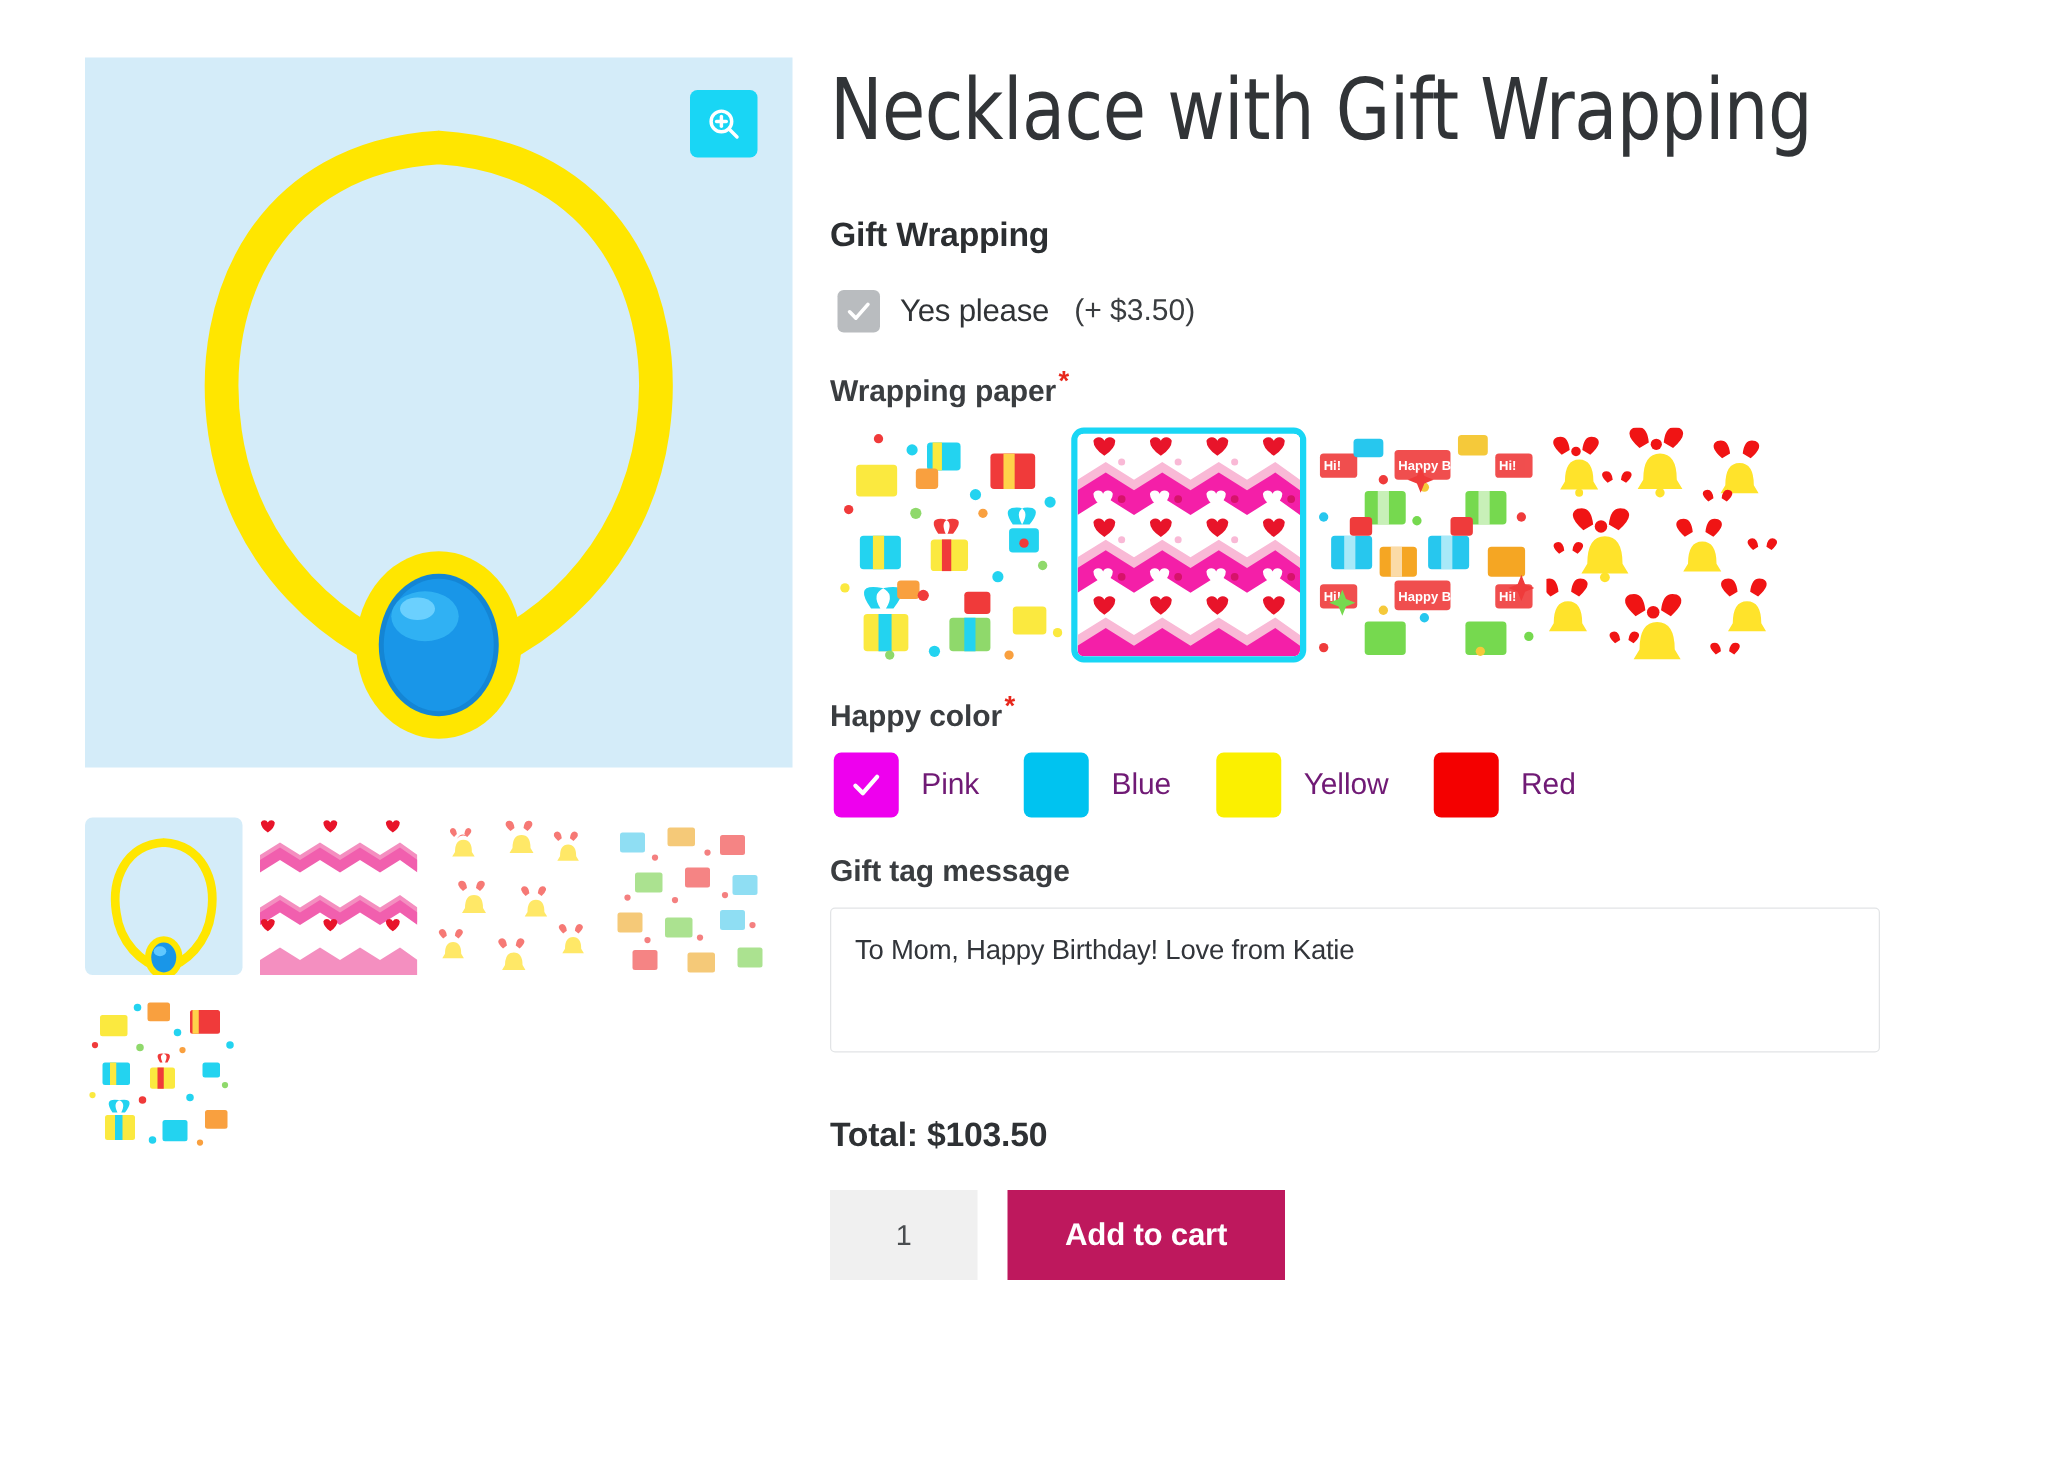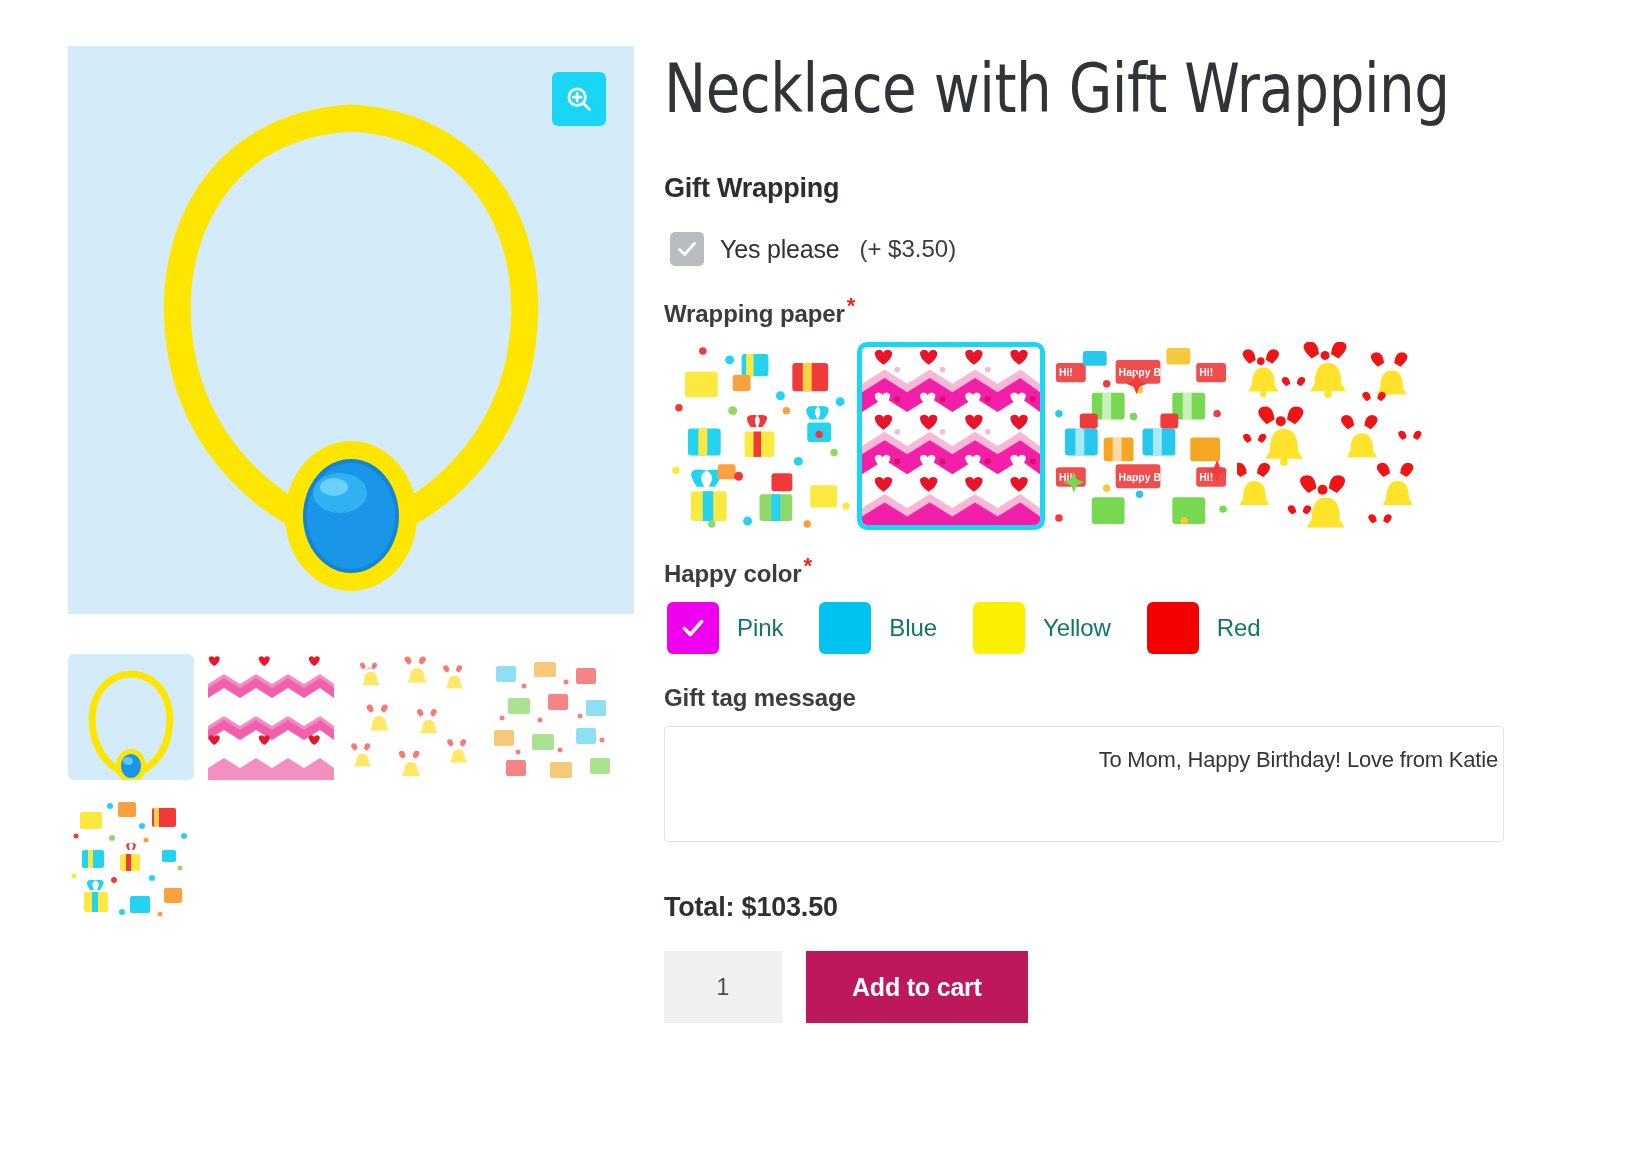"Pink" .ribbon-name { color: #0f766e -> #701a75 }
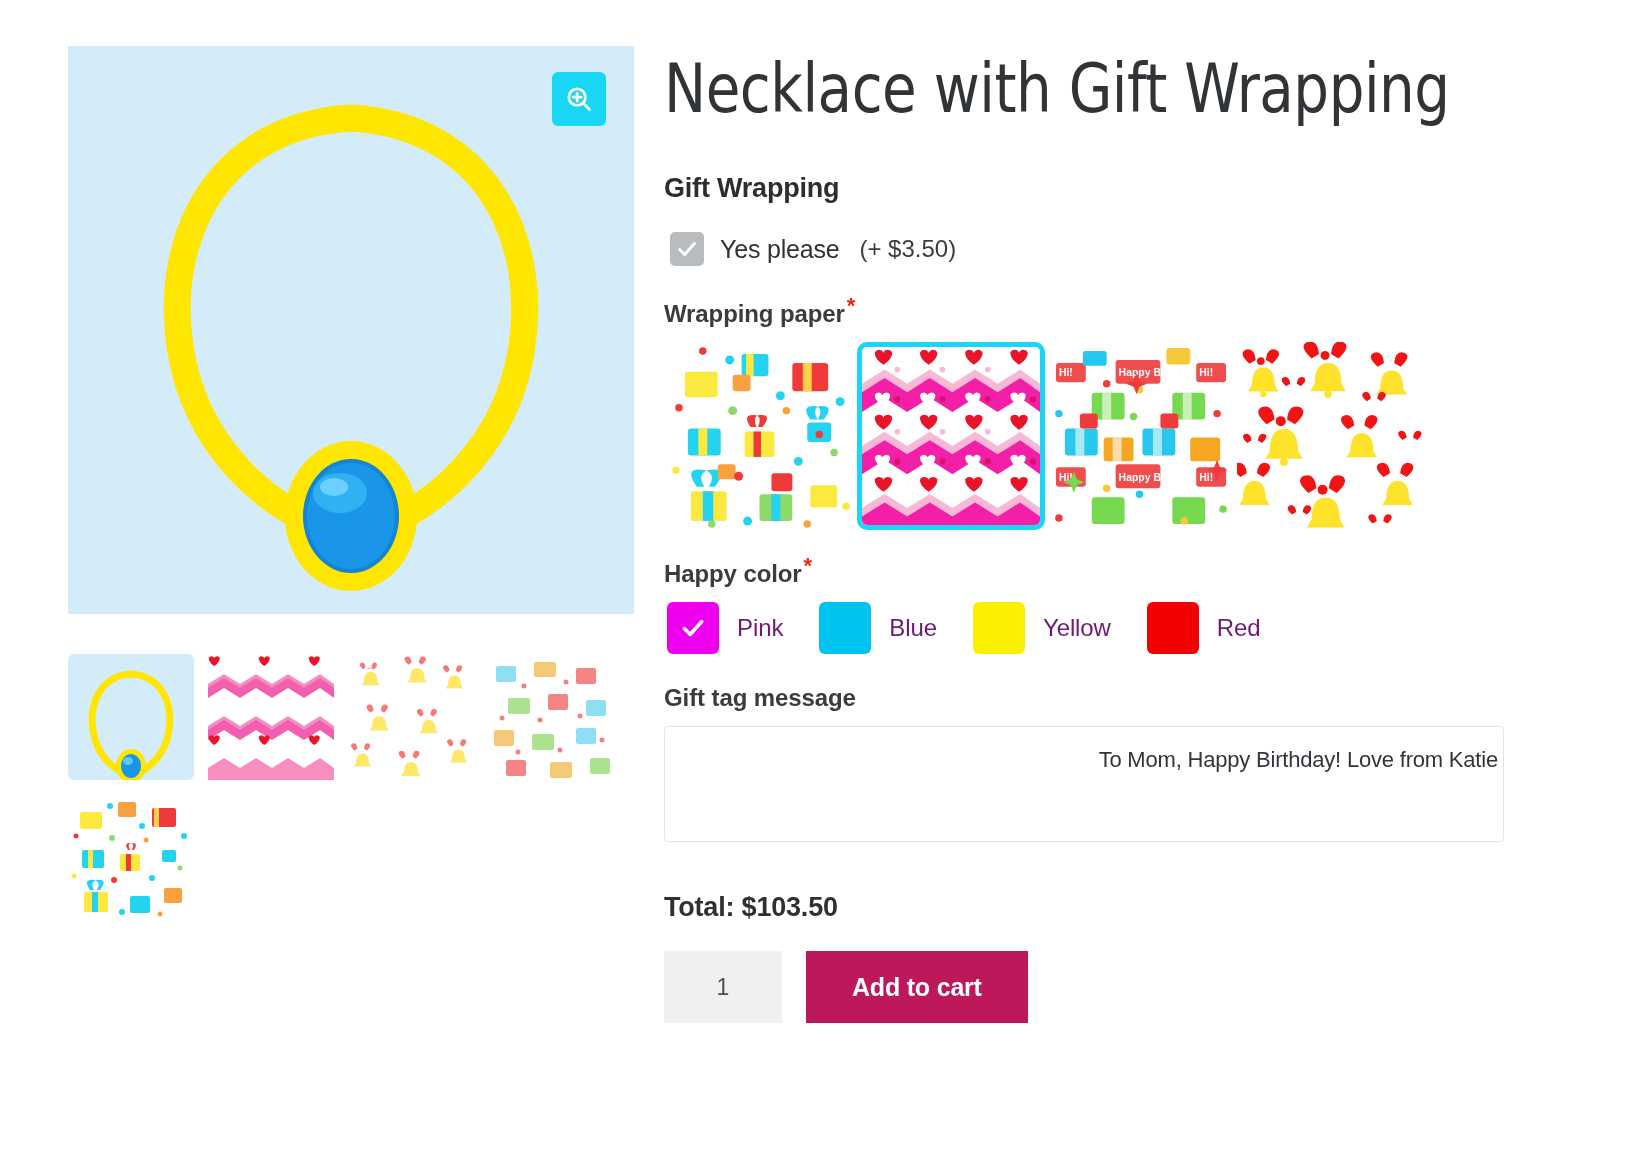"To Mom, Happy Birthday! Love" .gift-textarea { padding: 20px 5px -> 20px 19px; text-align: right -> none }
